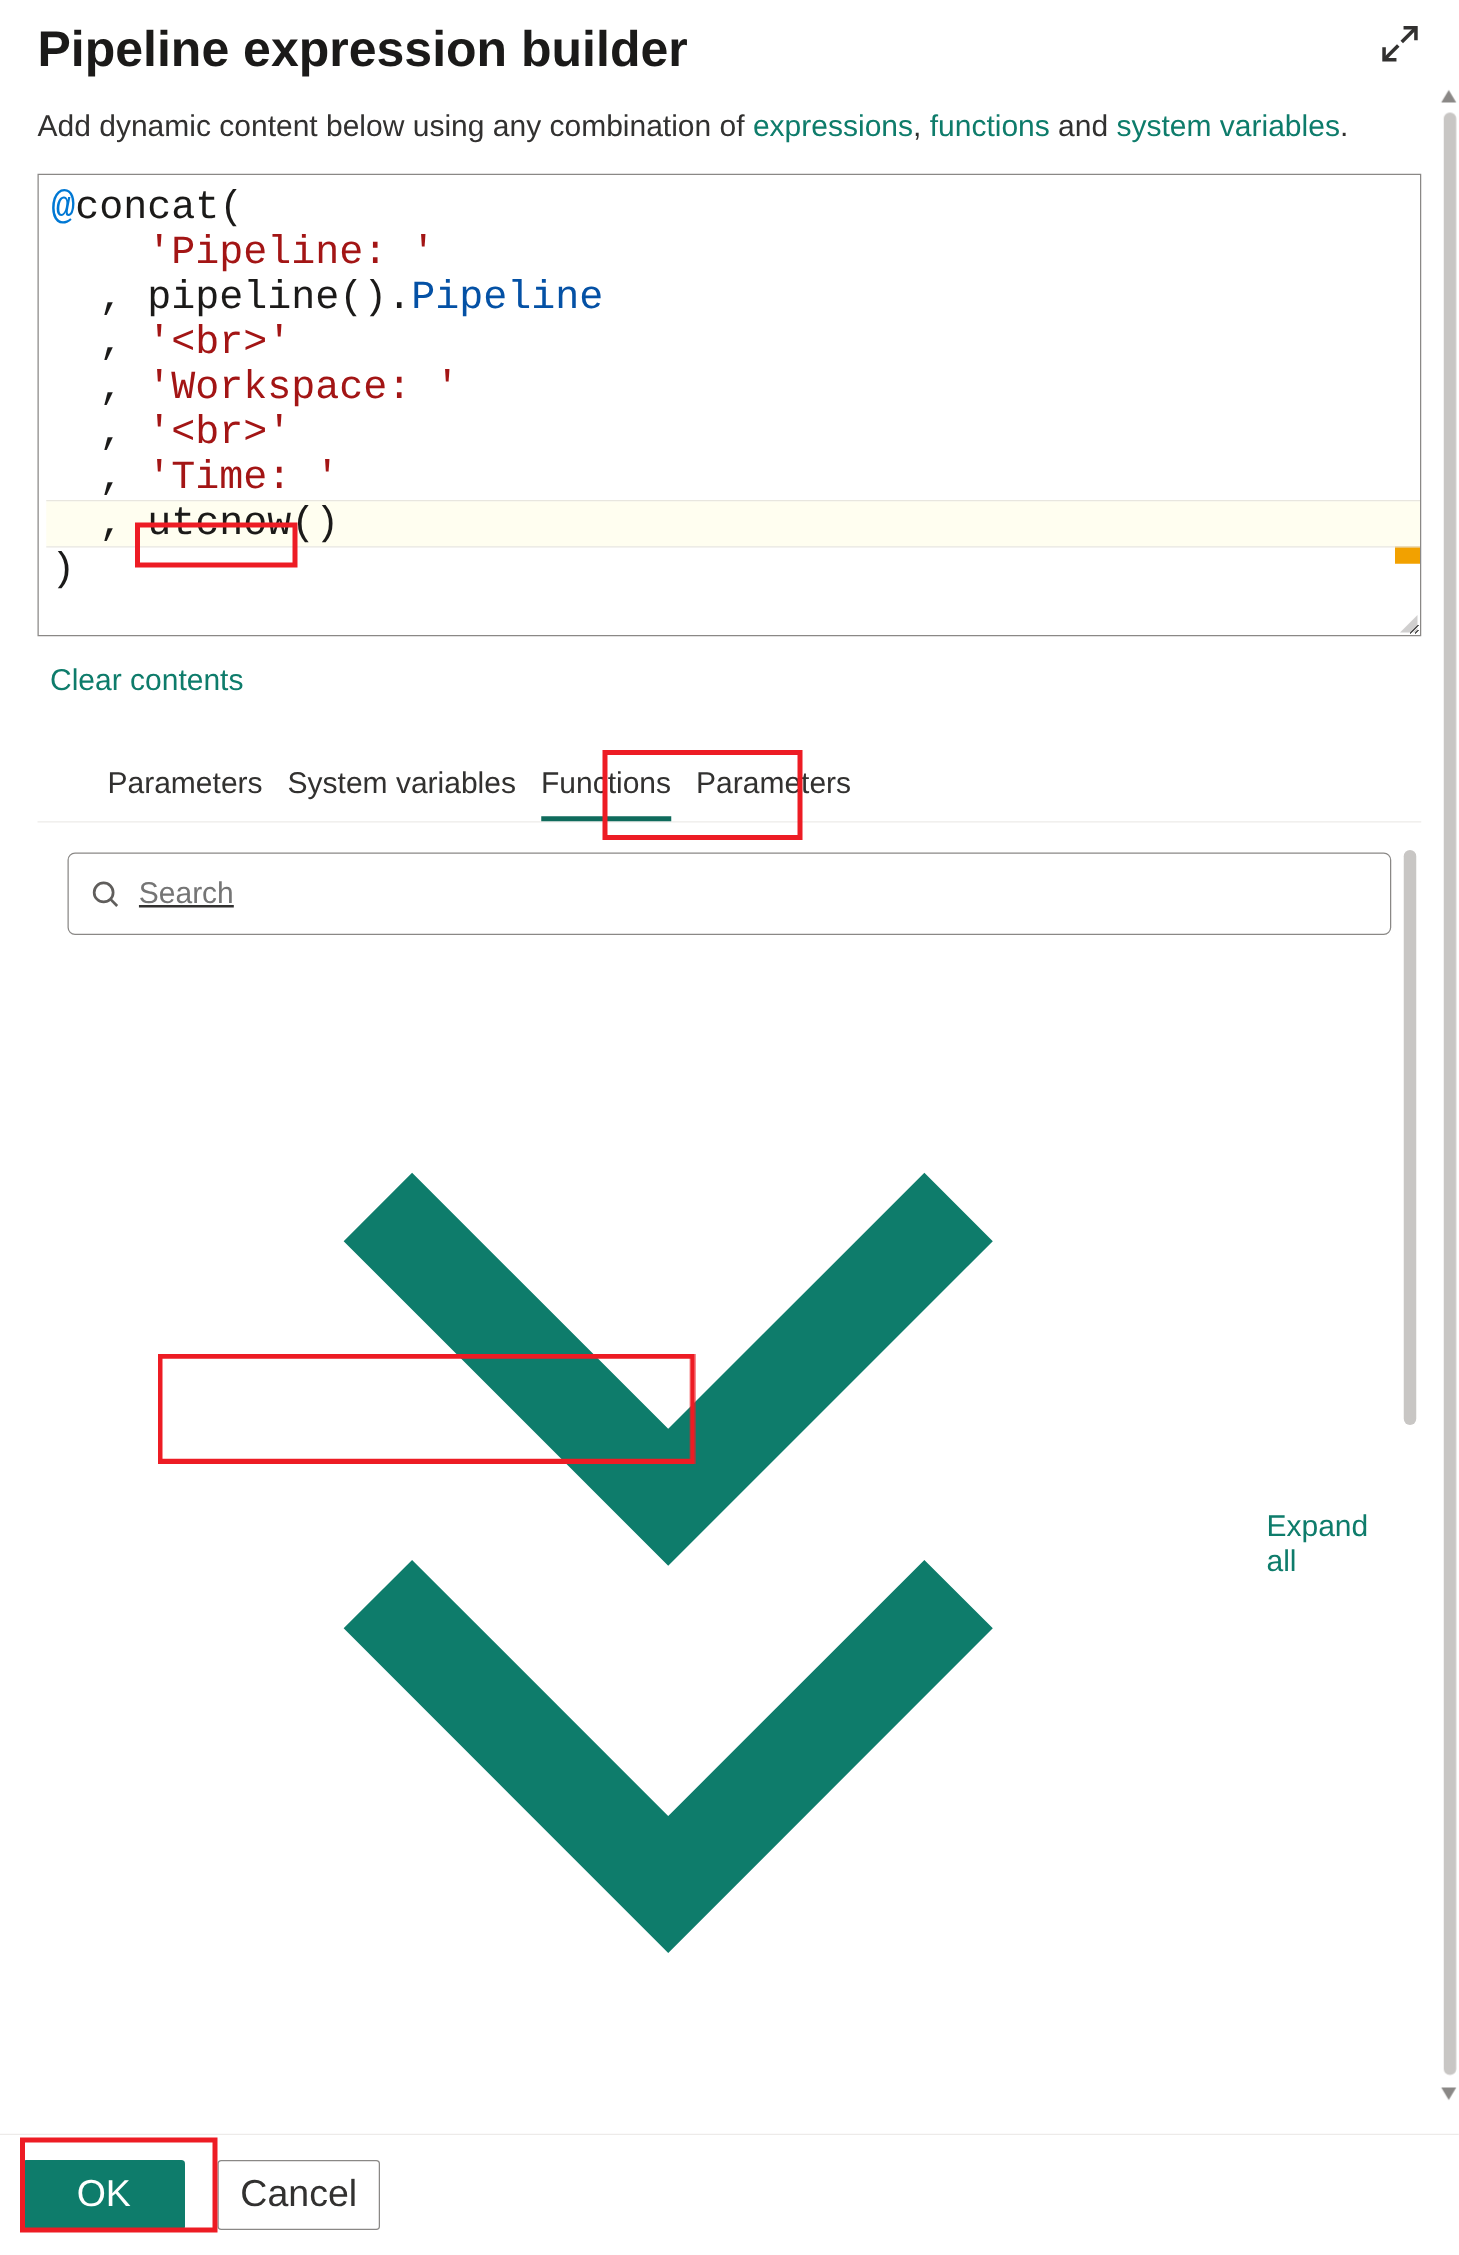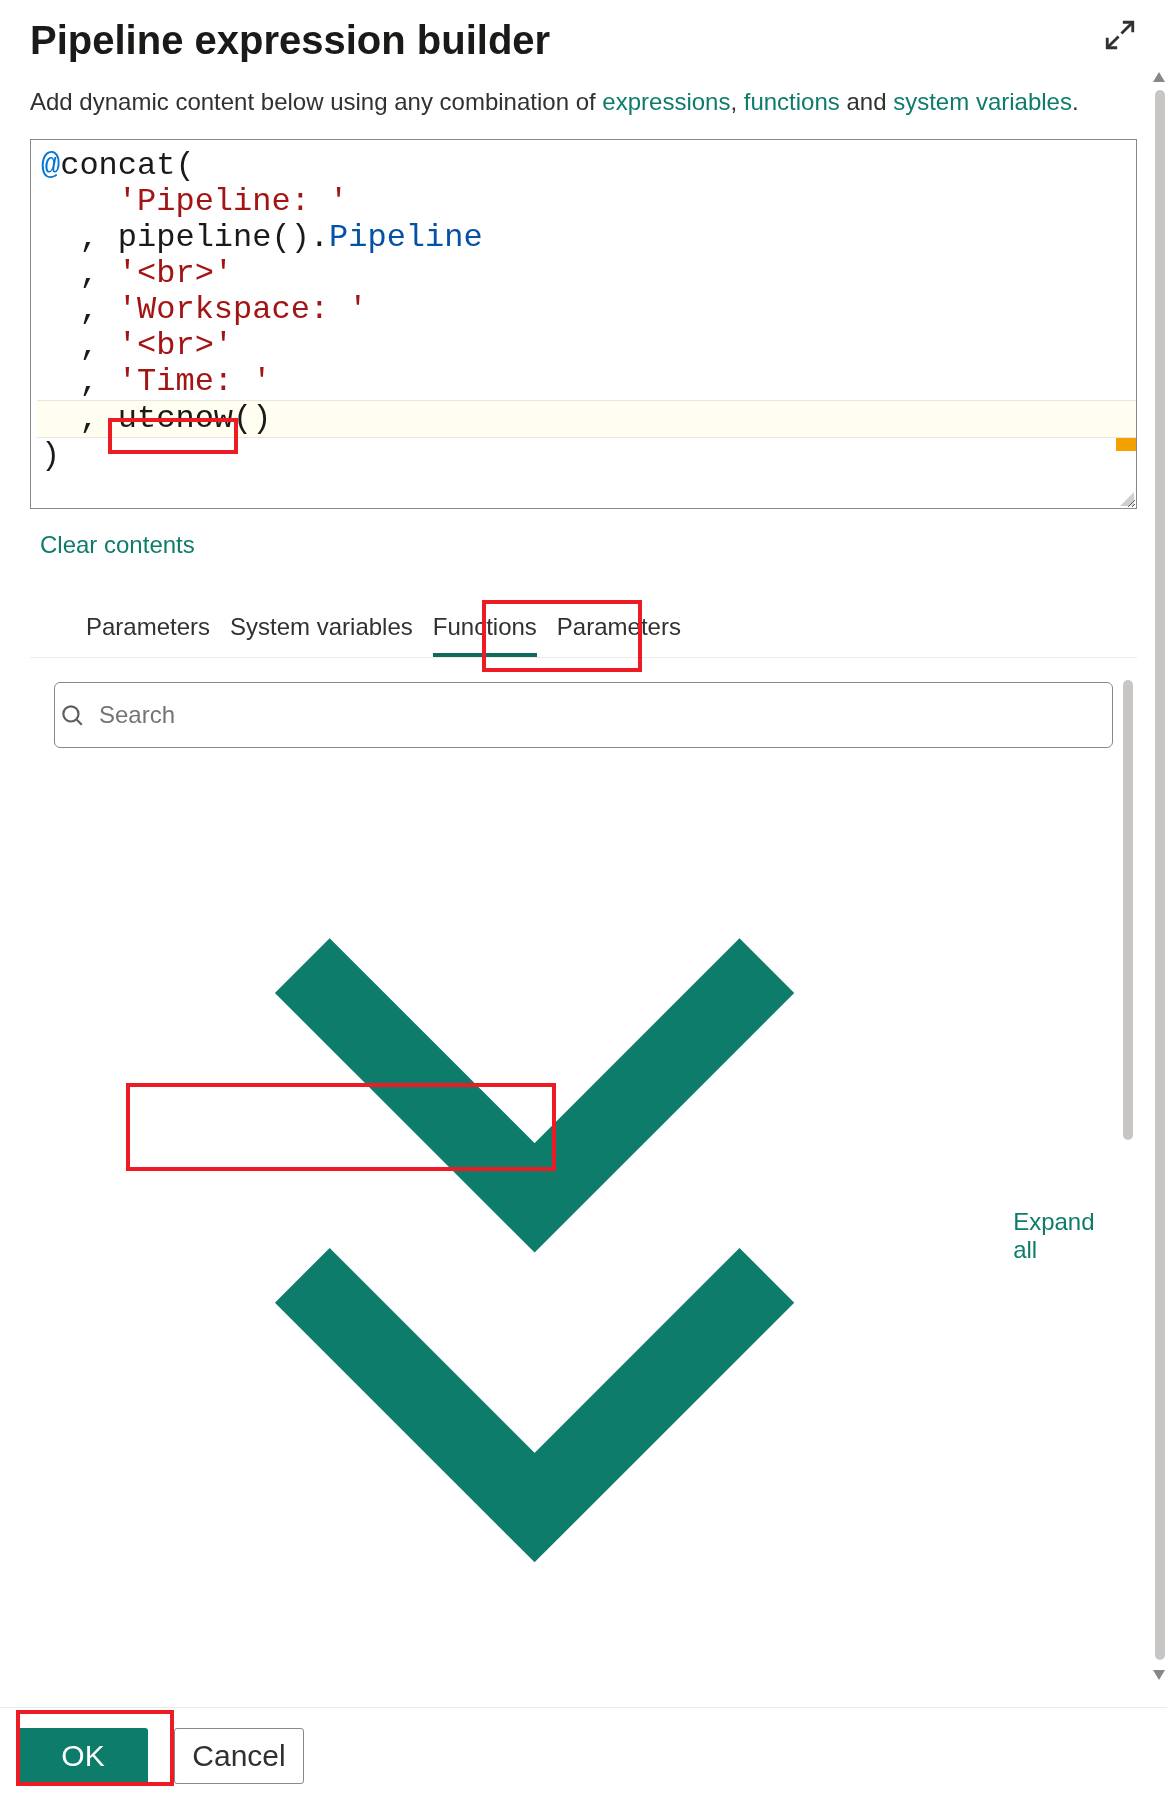"Search" .search-wrap { padding: 0 4px -> 0 16px; text-decoration: none -> underline }
